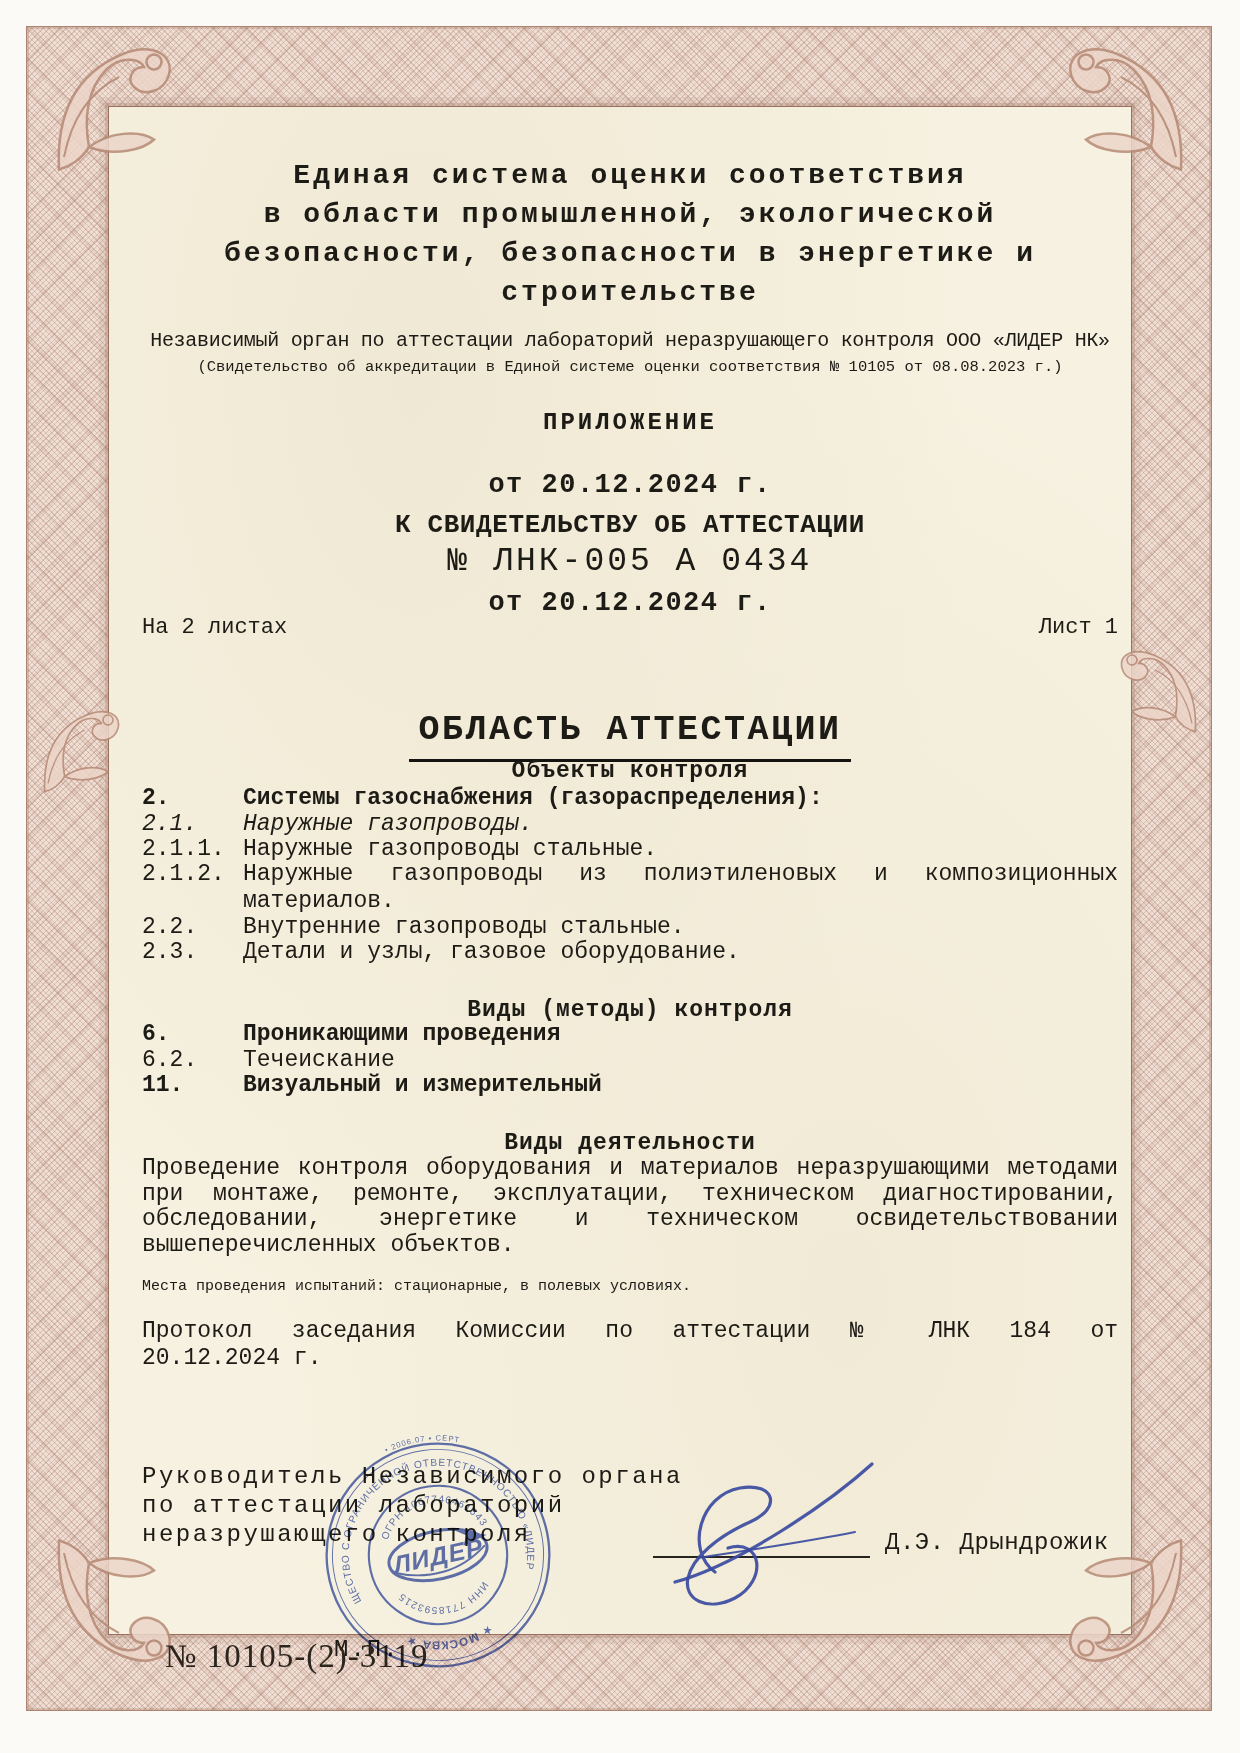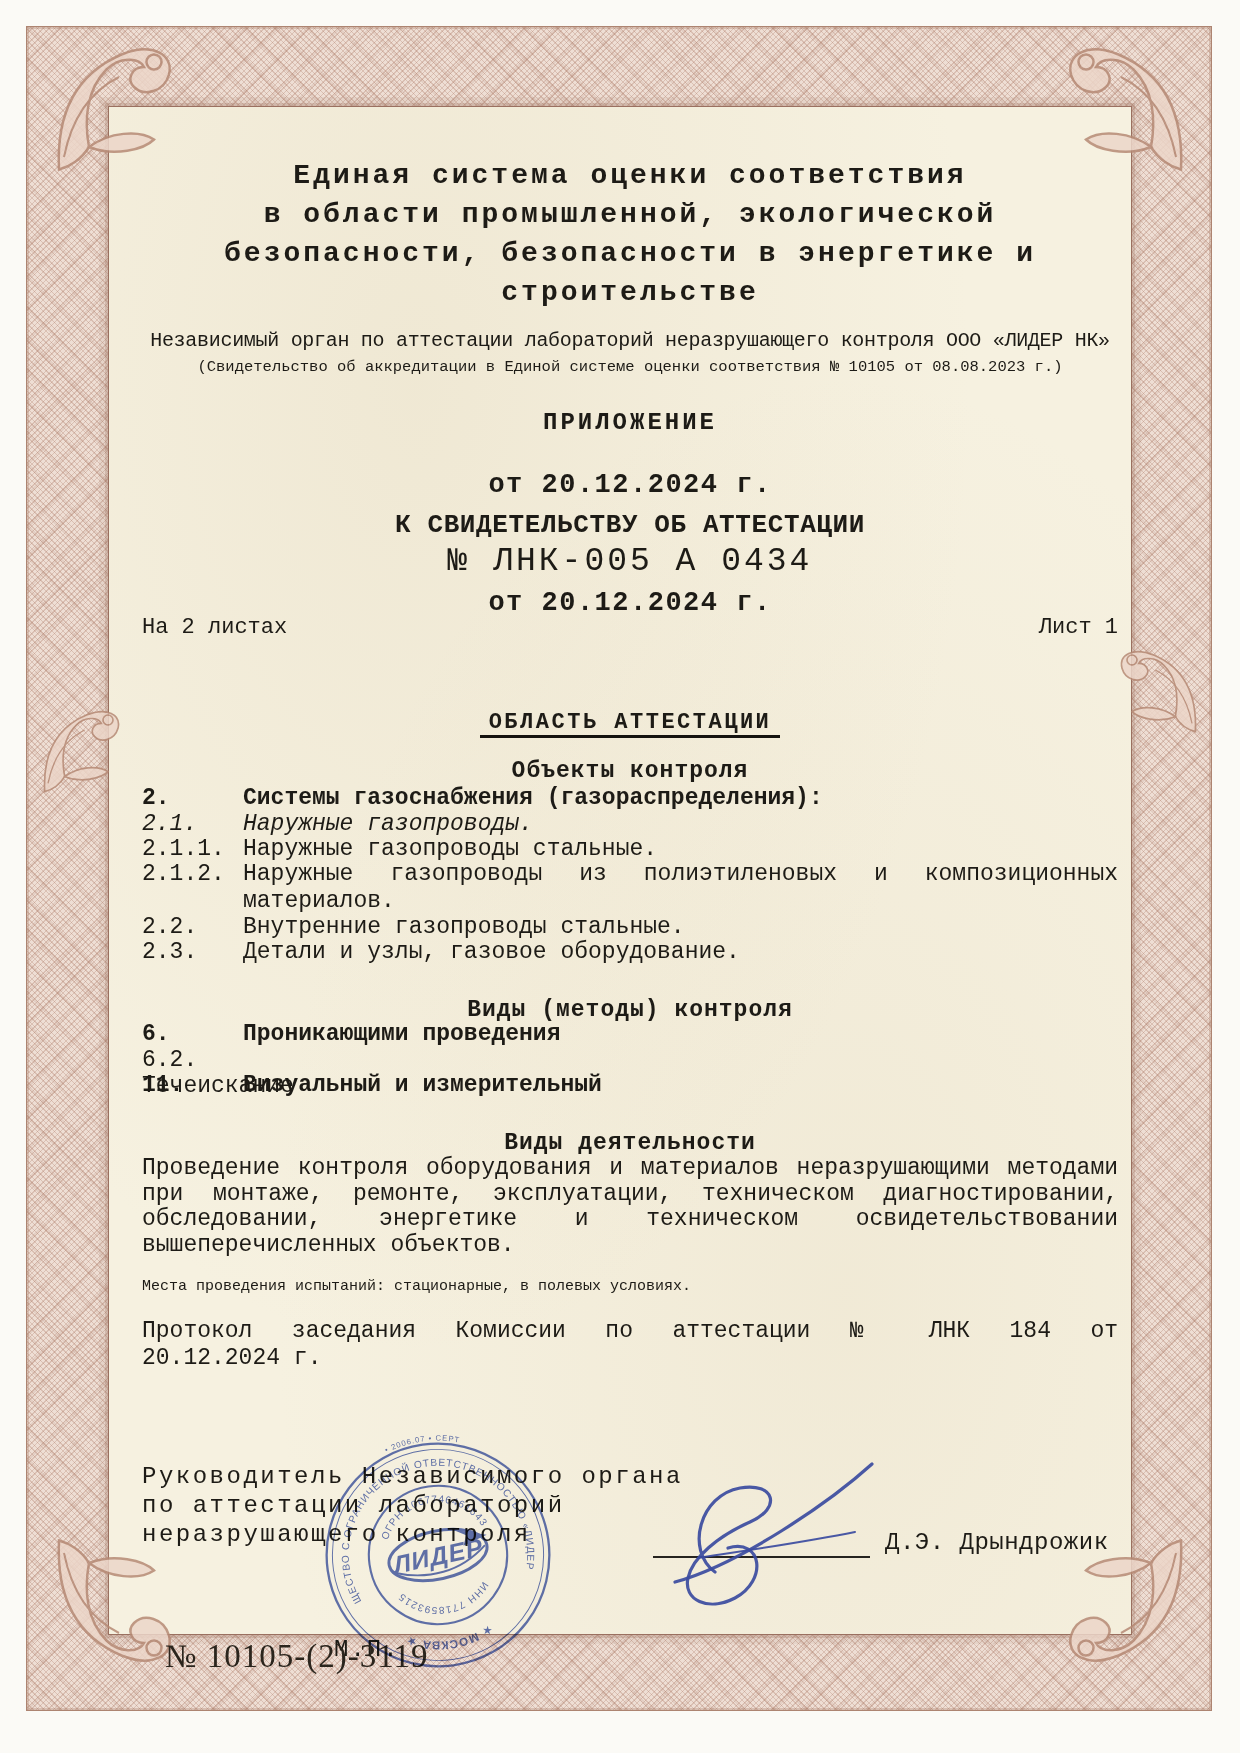"ОБЛАСТЬ АТТЕСТАЦИИ" .scope-title span { font-size: 22px -> 35px; padding: 0 9px 0 -> 0 9px 9px }
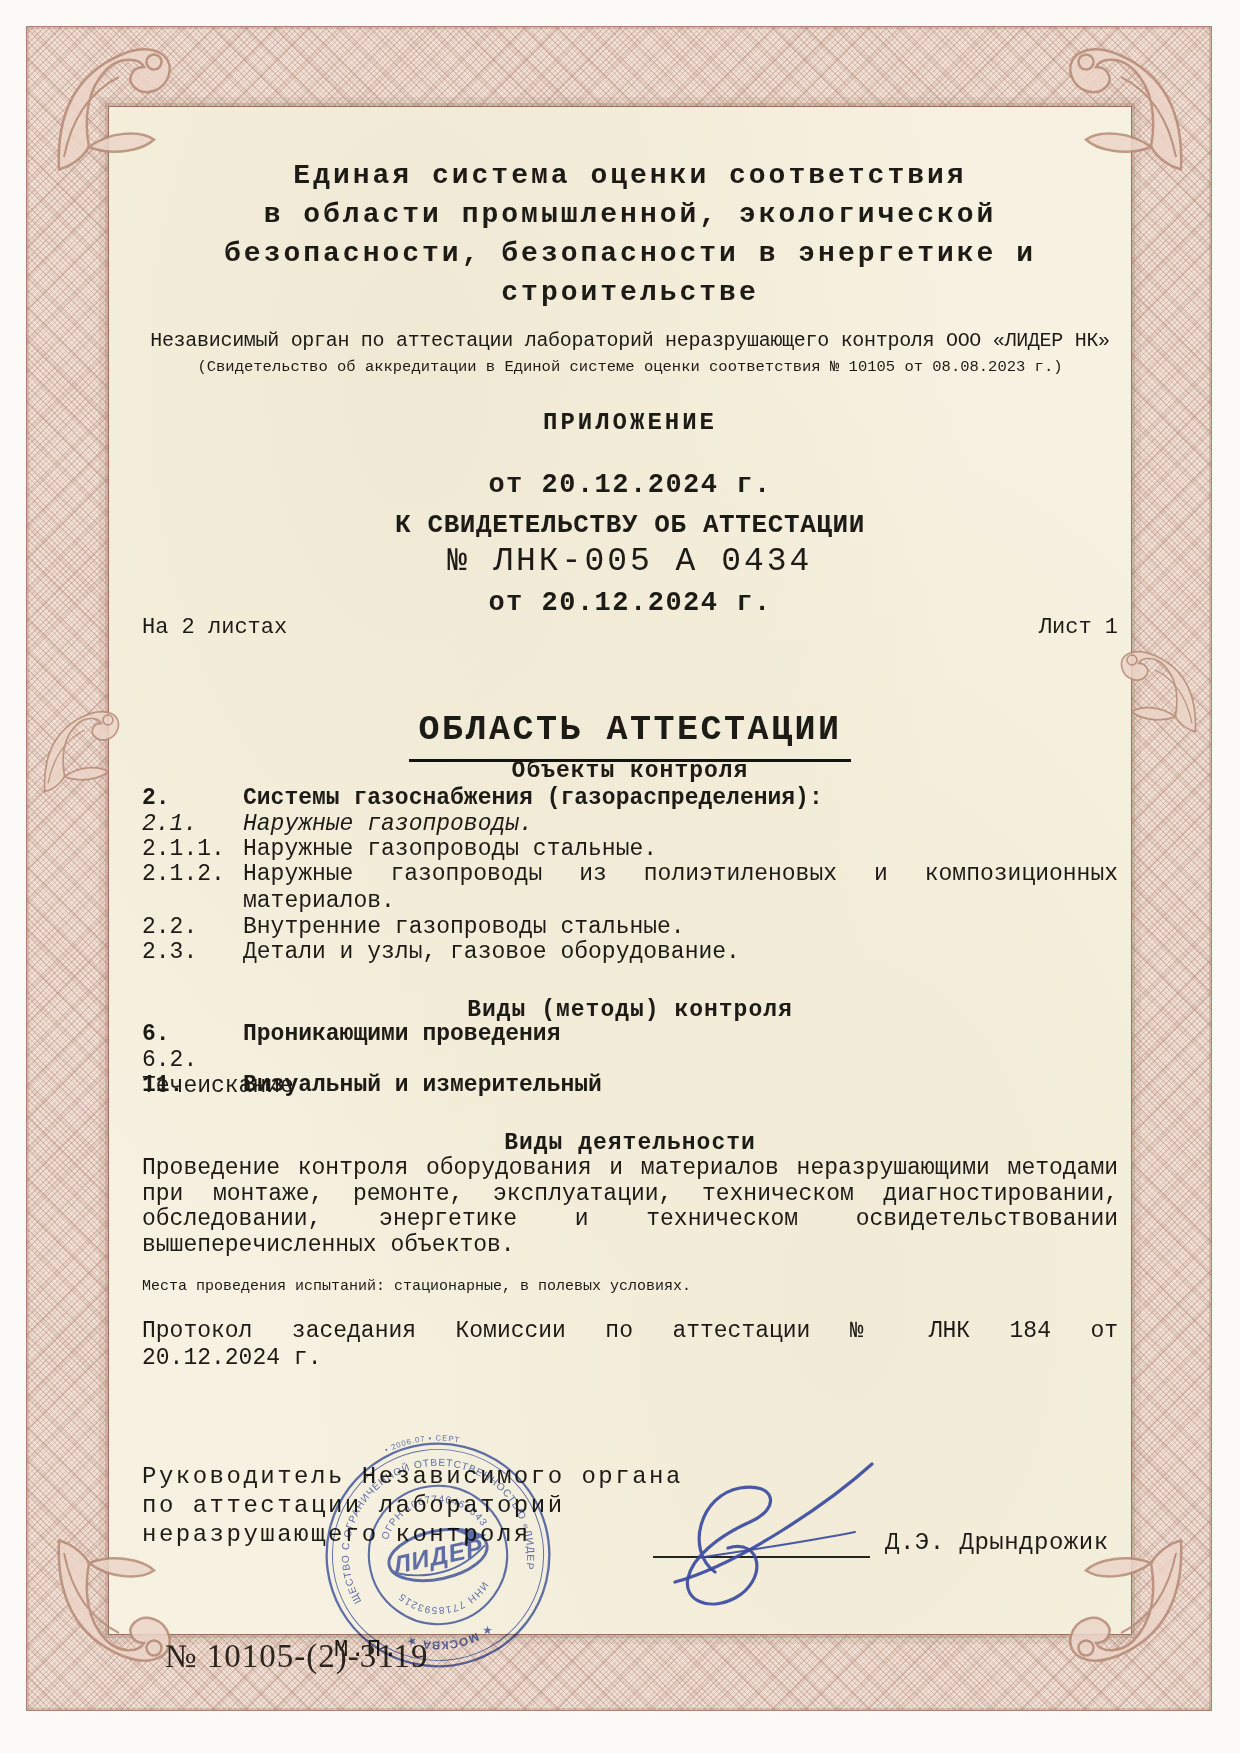"6.2." .r-met1 { flex-direction: column -> none }
